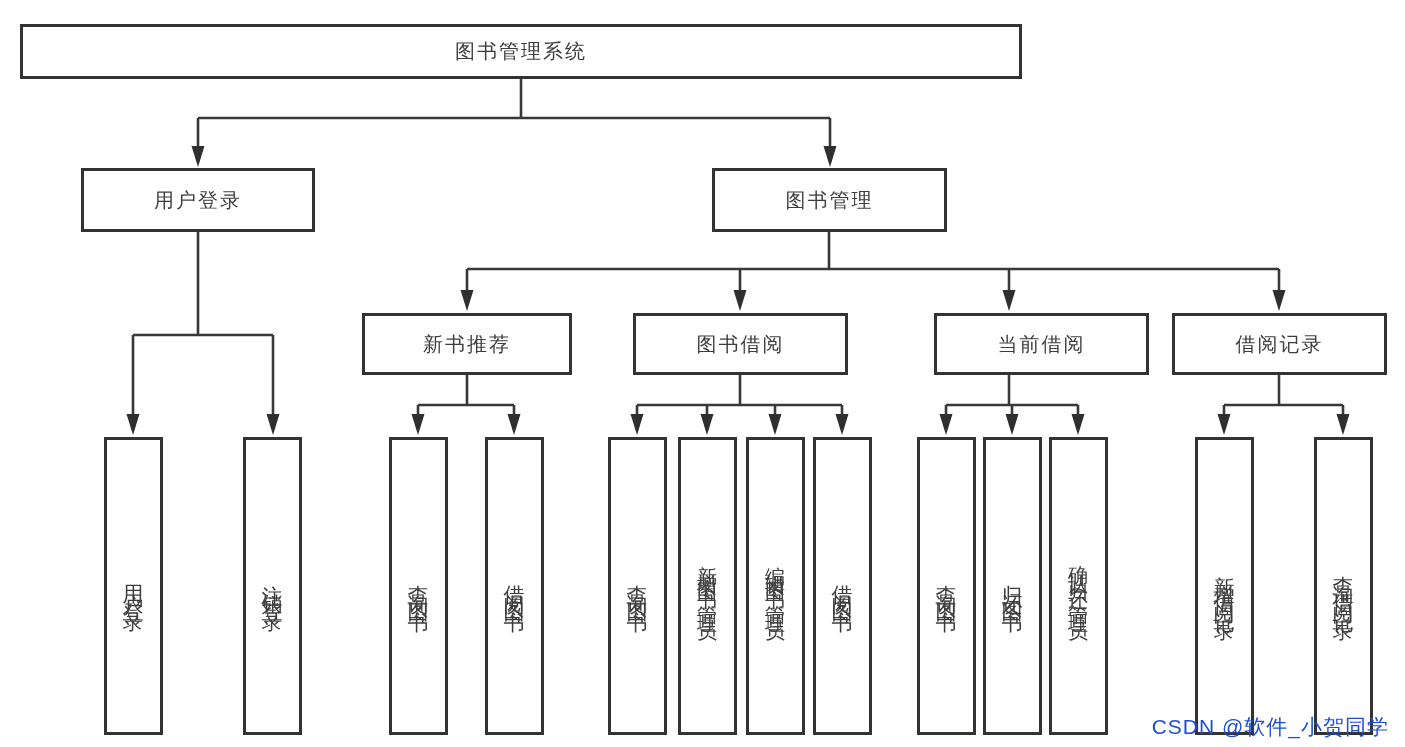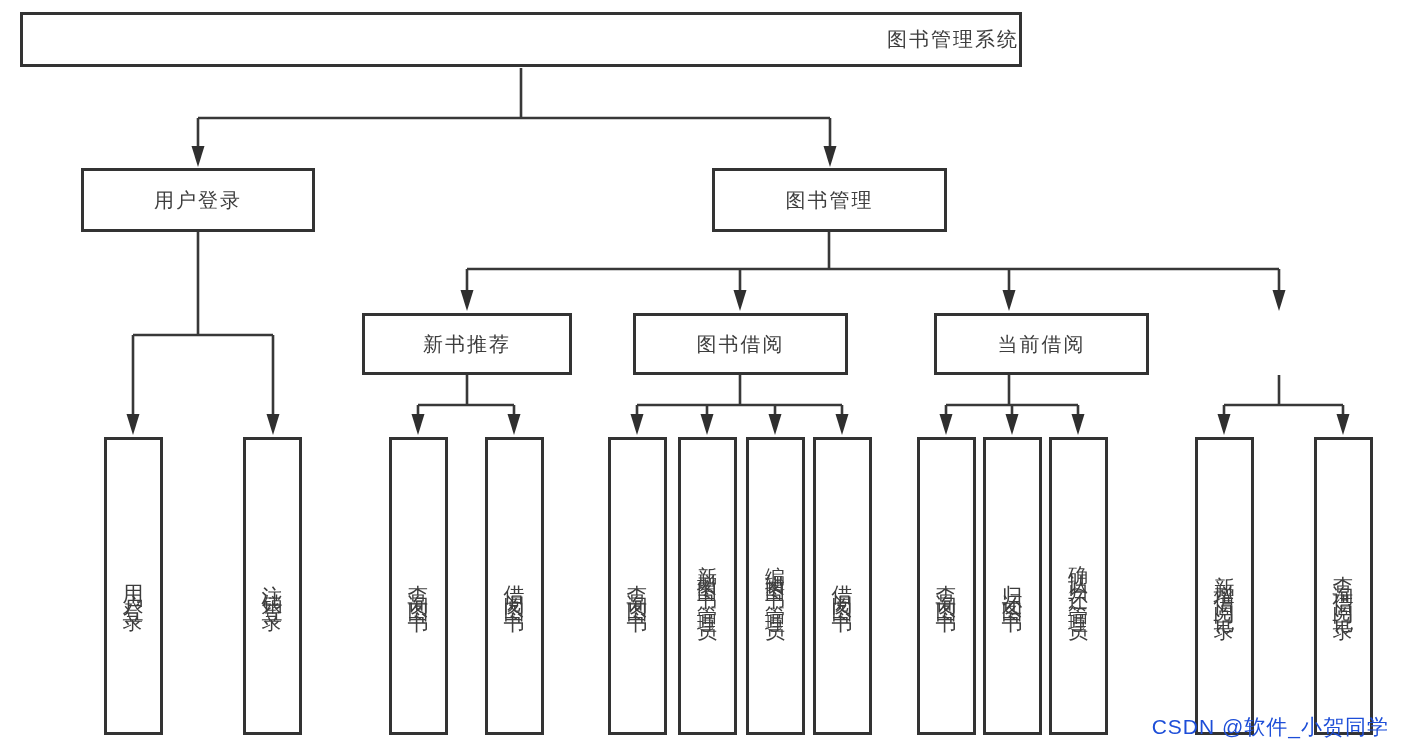"图书管理系统" #n-root { justify-content: flex-end -> none; top: 12px -> 24px }
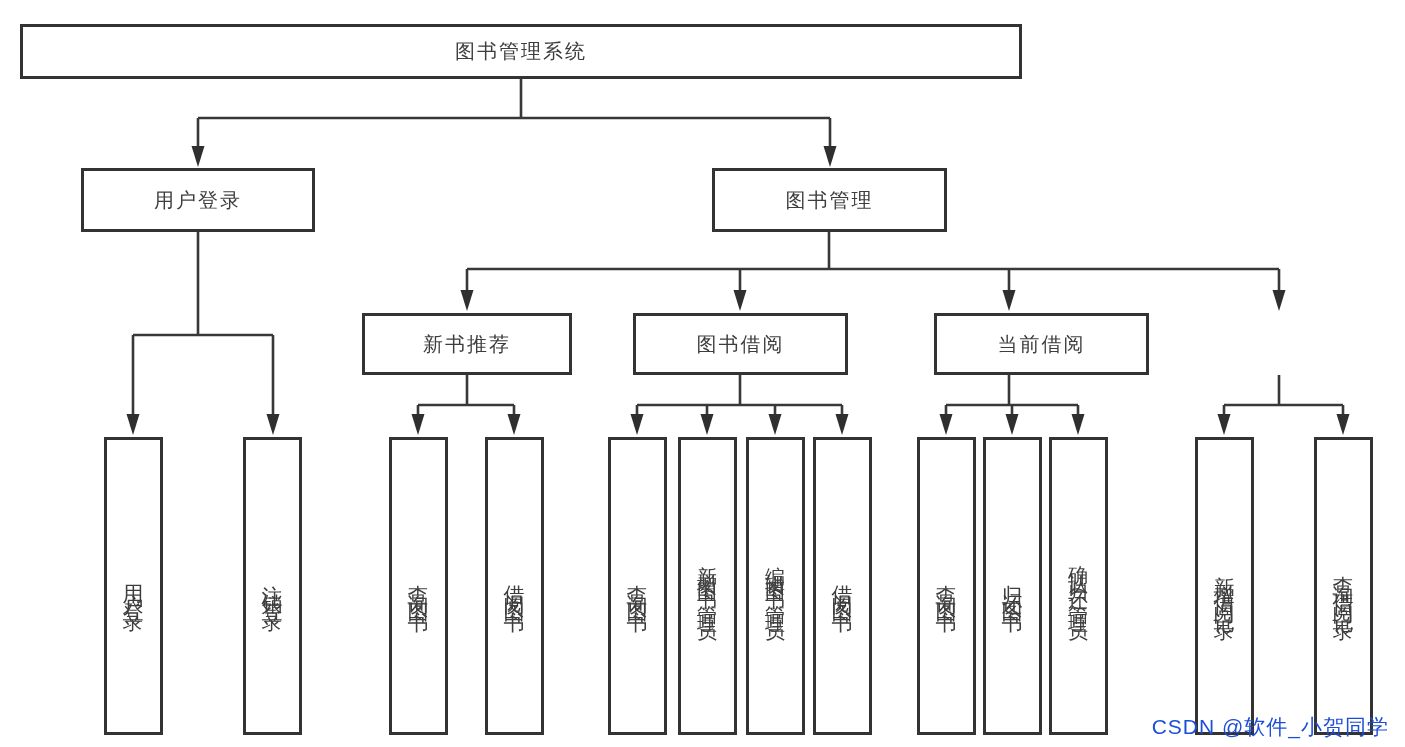"借阅记录" div.hbox { html: none -> <div> <span>借阅记录</span> </div> }
